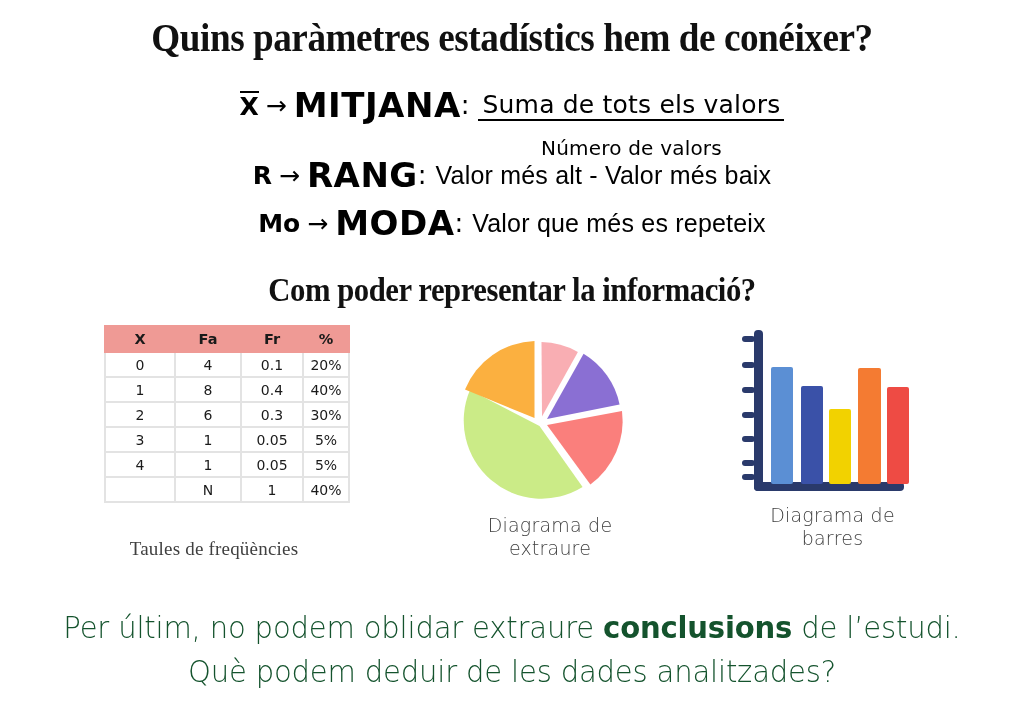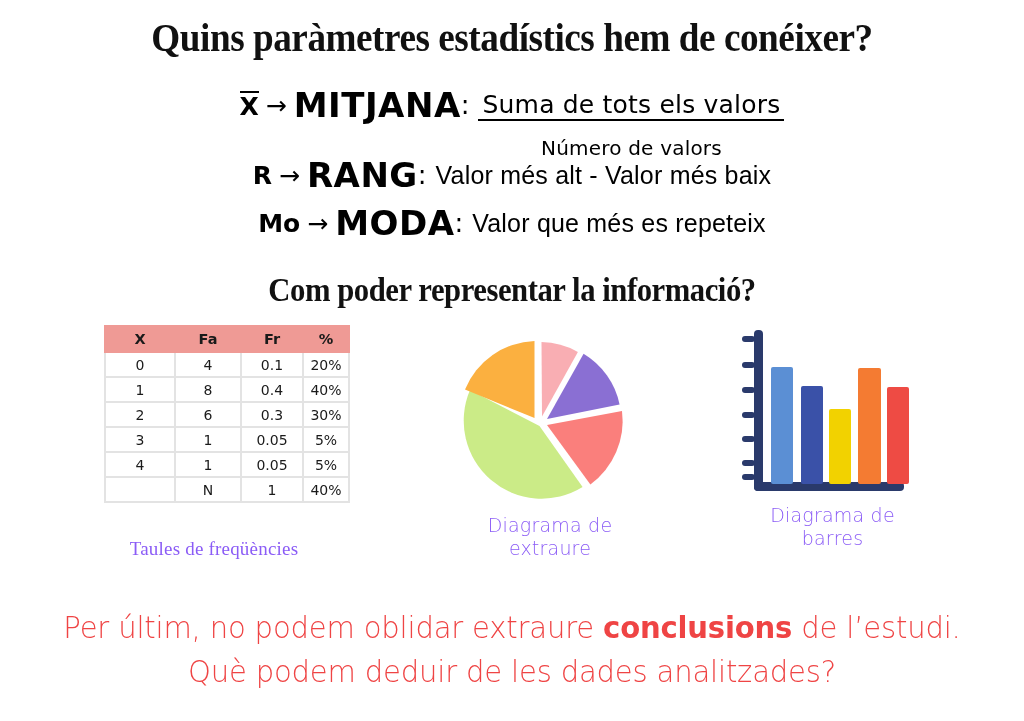"Diagrama de" .caption { color: #8b5cf6 -> #404040 }
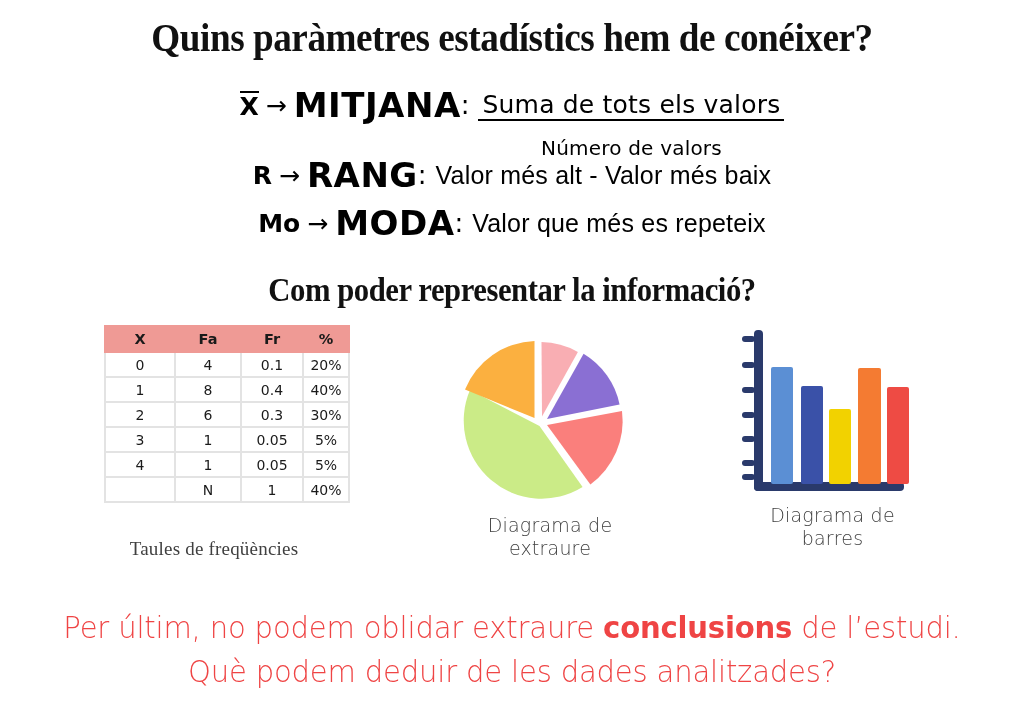"Per últim, no podem oblidar" #bottom-text { color: #ef4444 -> #14532d }
